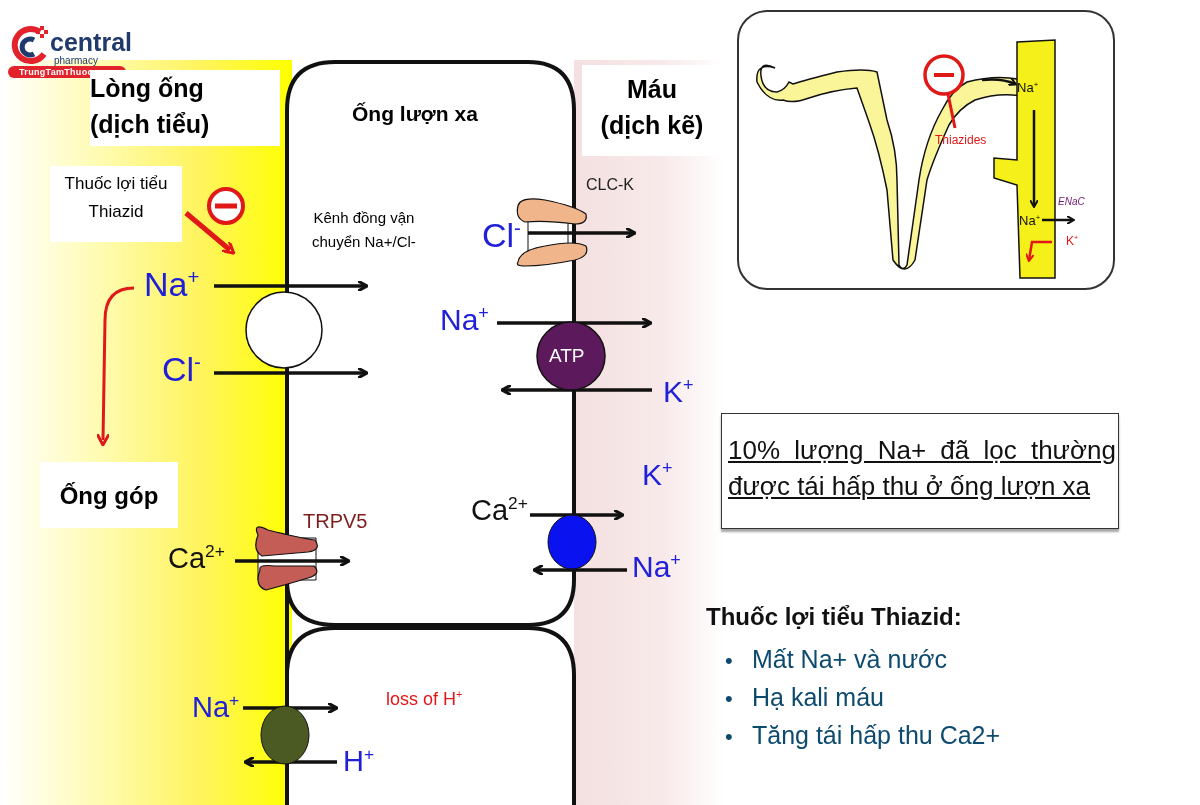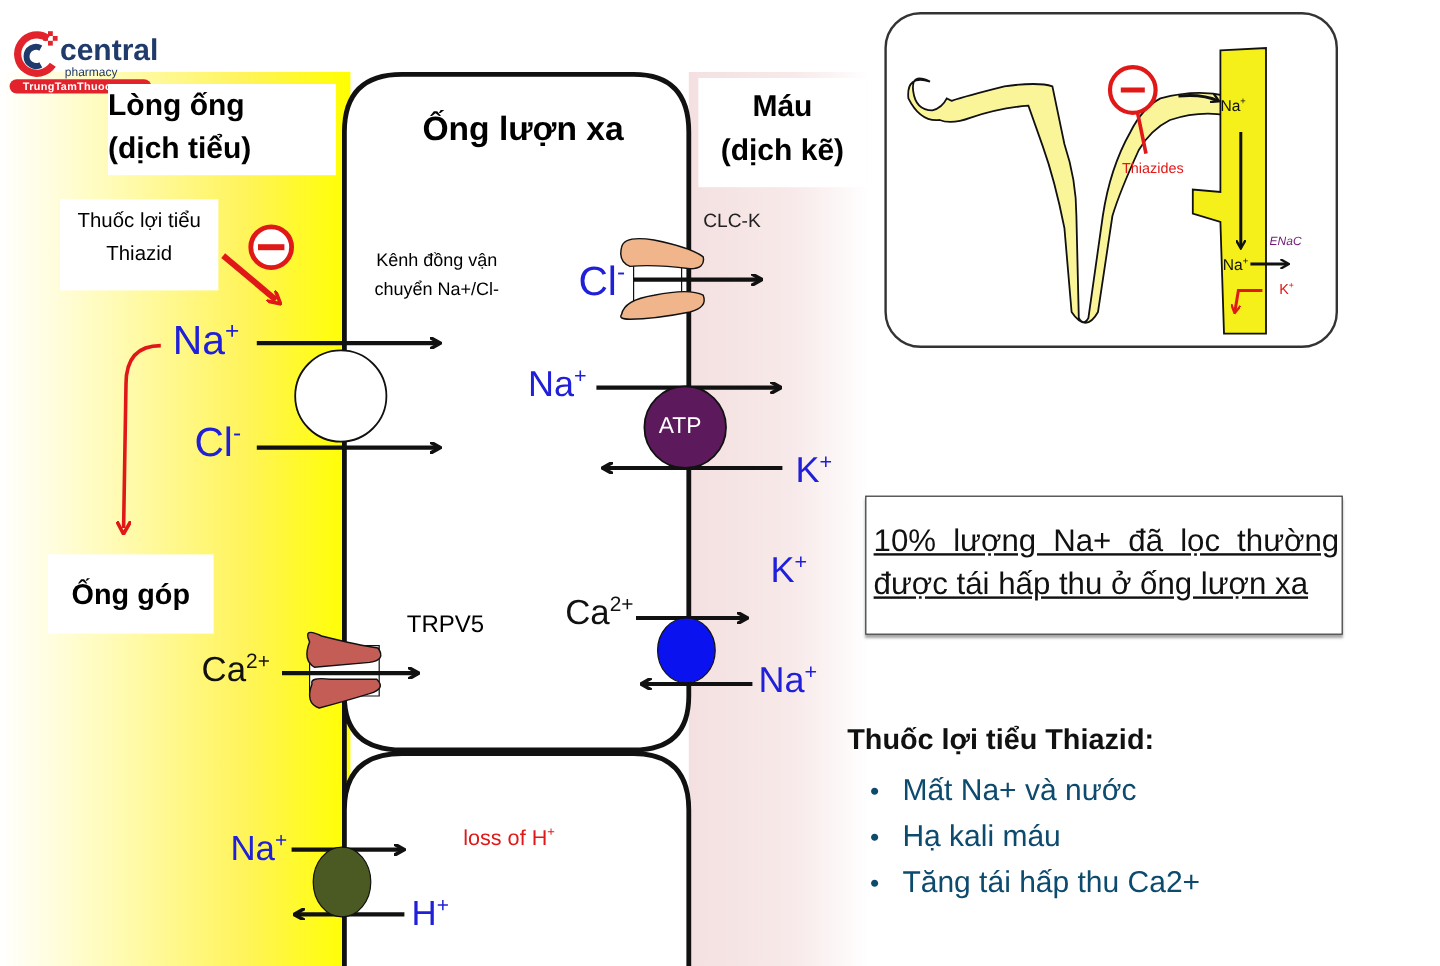"Ống lượn xa" div.lbl { font-size: 28px -> 21px; top: 92px -> 102px }
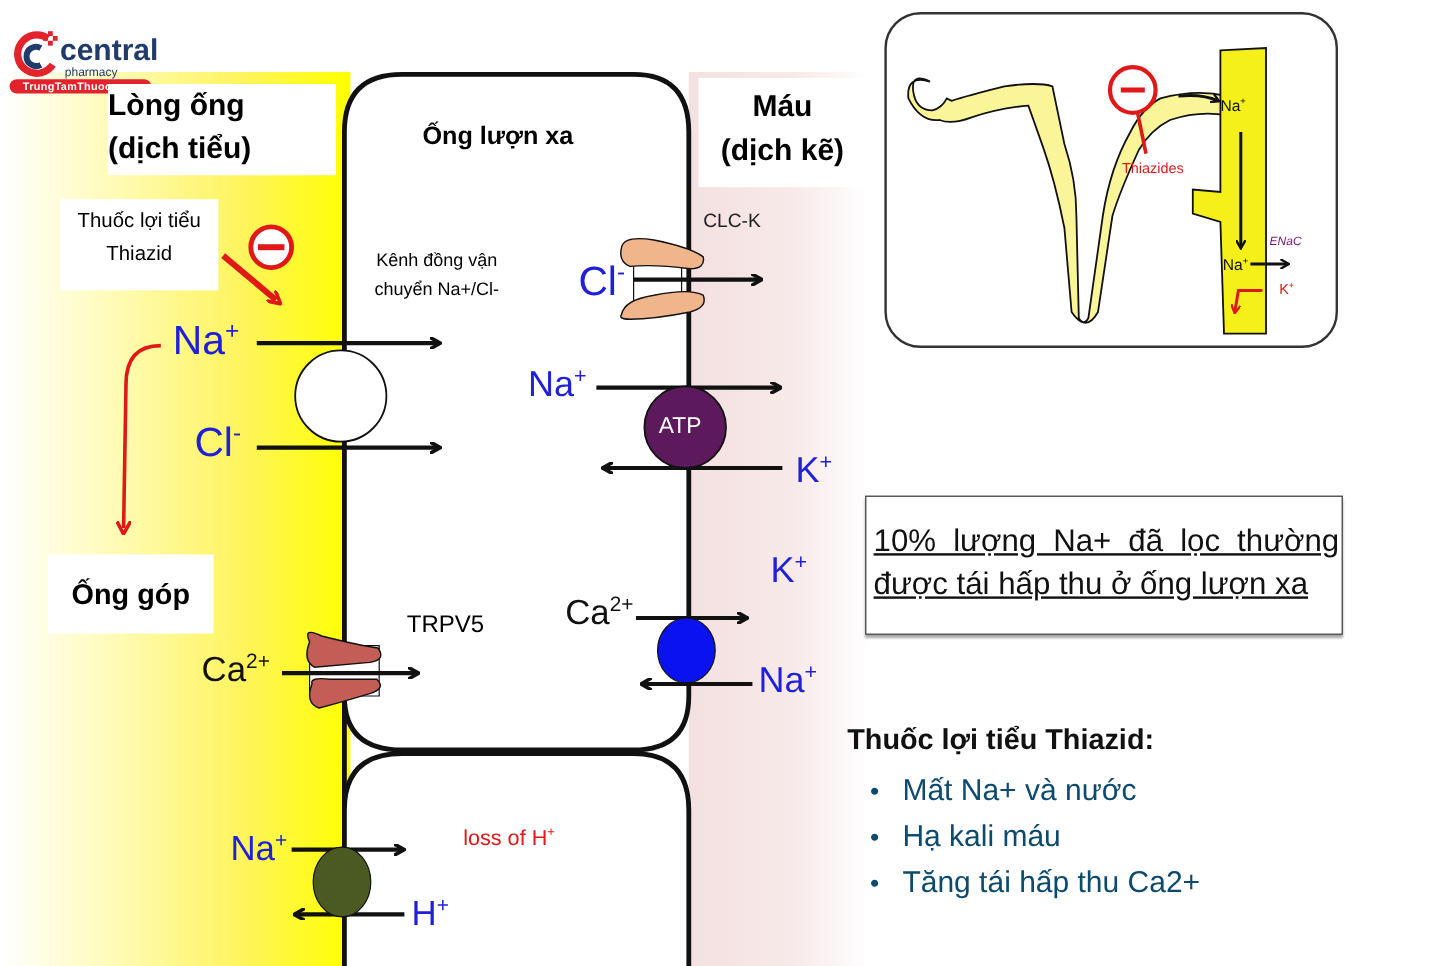"TRPV5" div.lbl { color: #000000 -> #7f1d1d; margin-left: 36px -> none }
